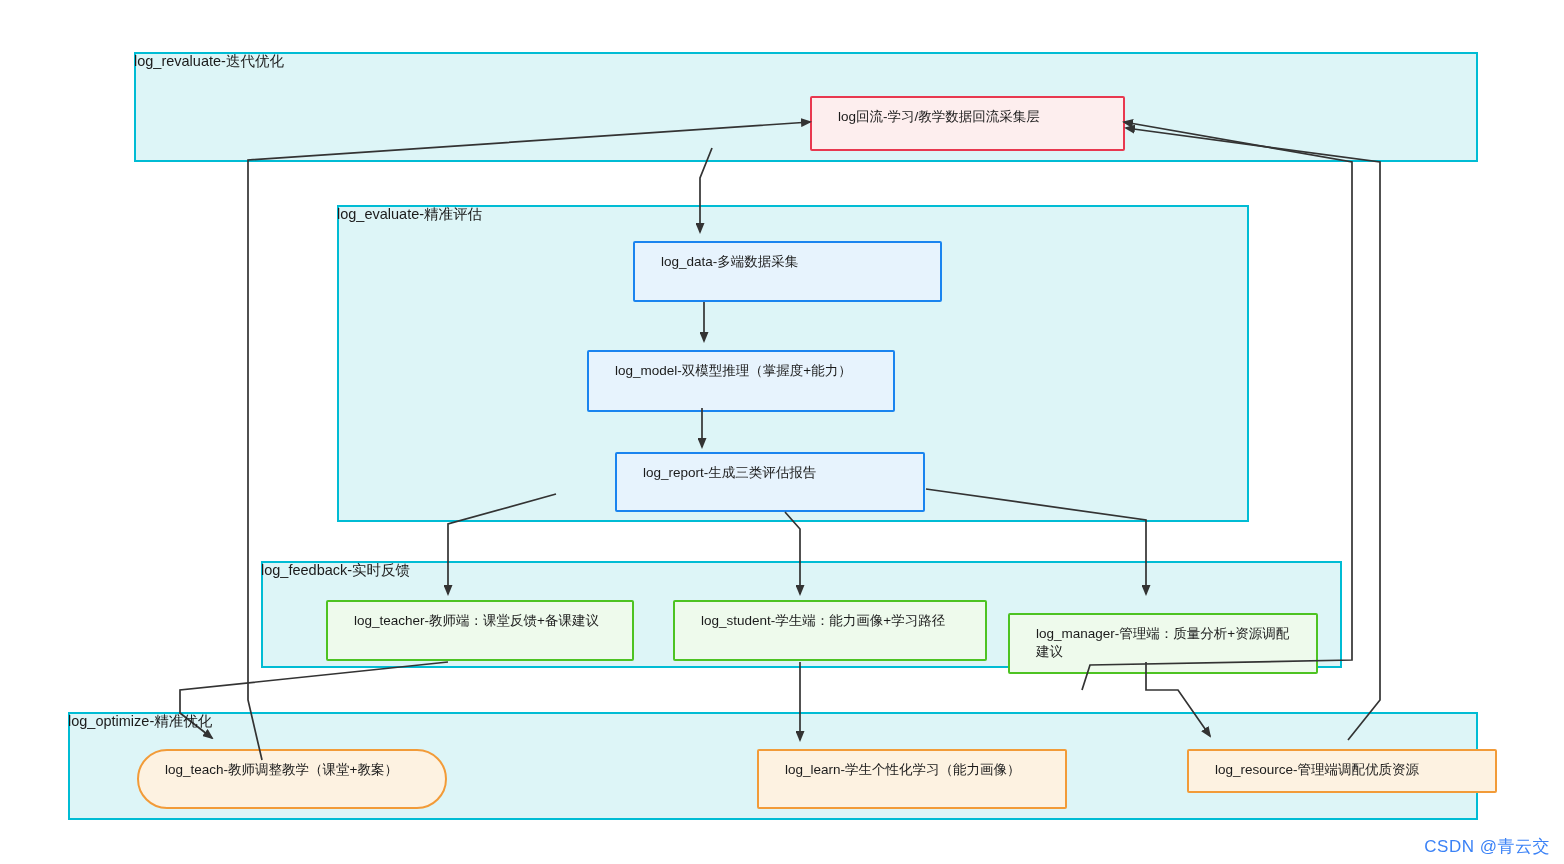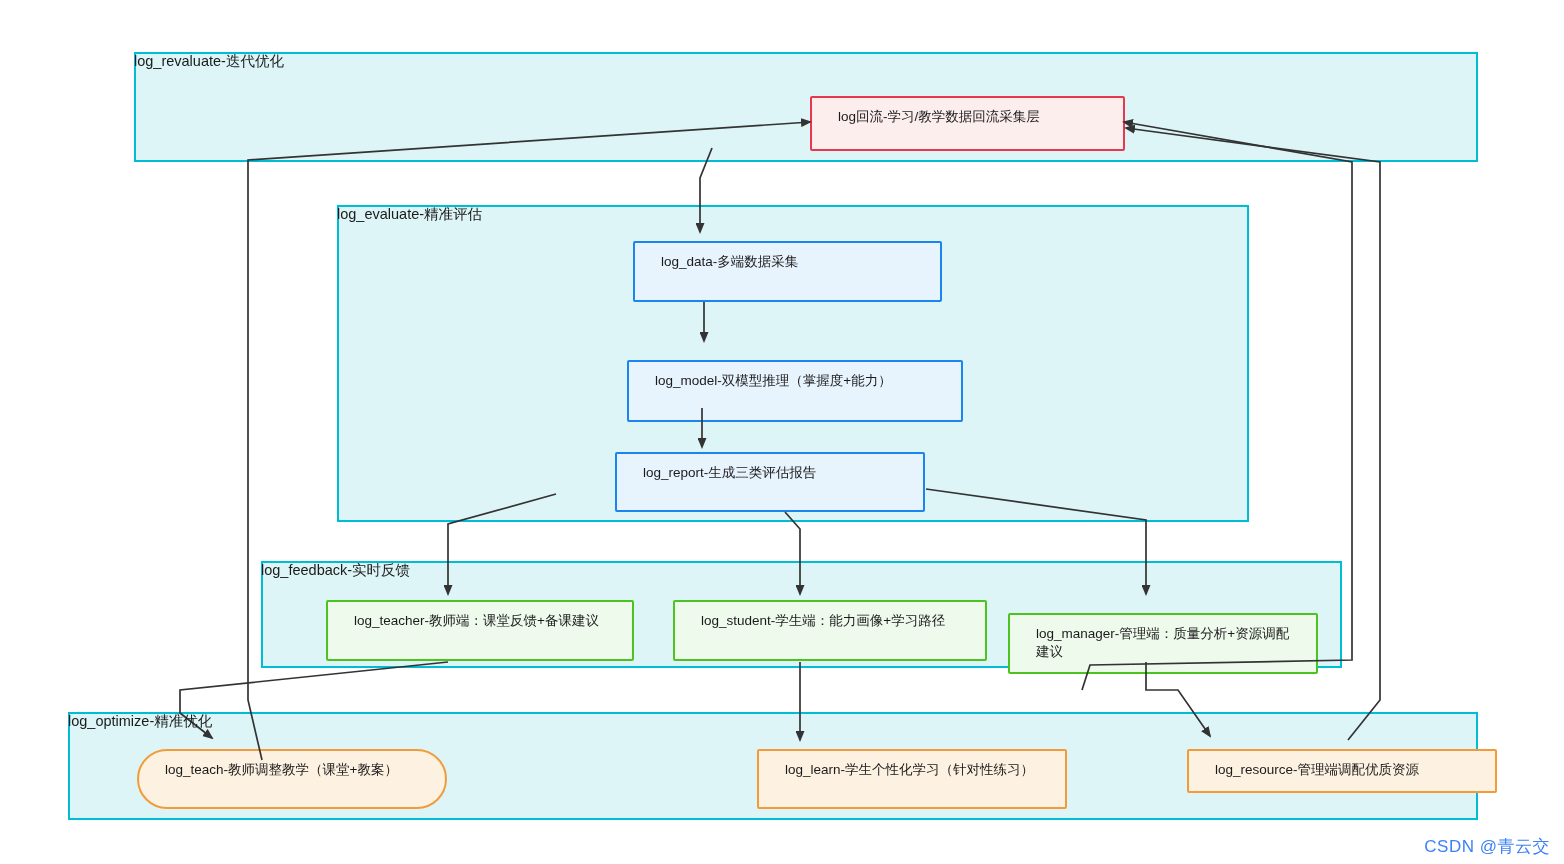"log_model-双模型推理（掌握度+能力）" div.node { margin-left: 40px -> none; top: 360px -> 350px; width: 336px -> 308px }
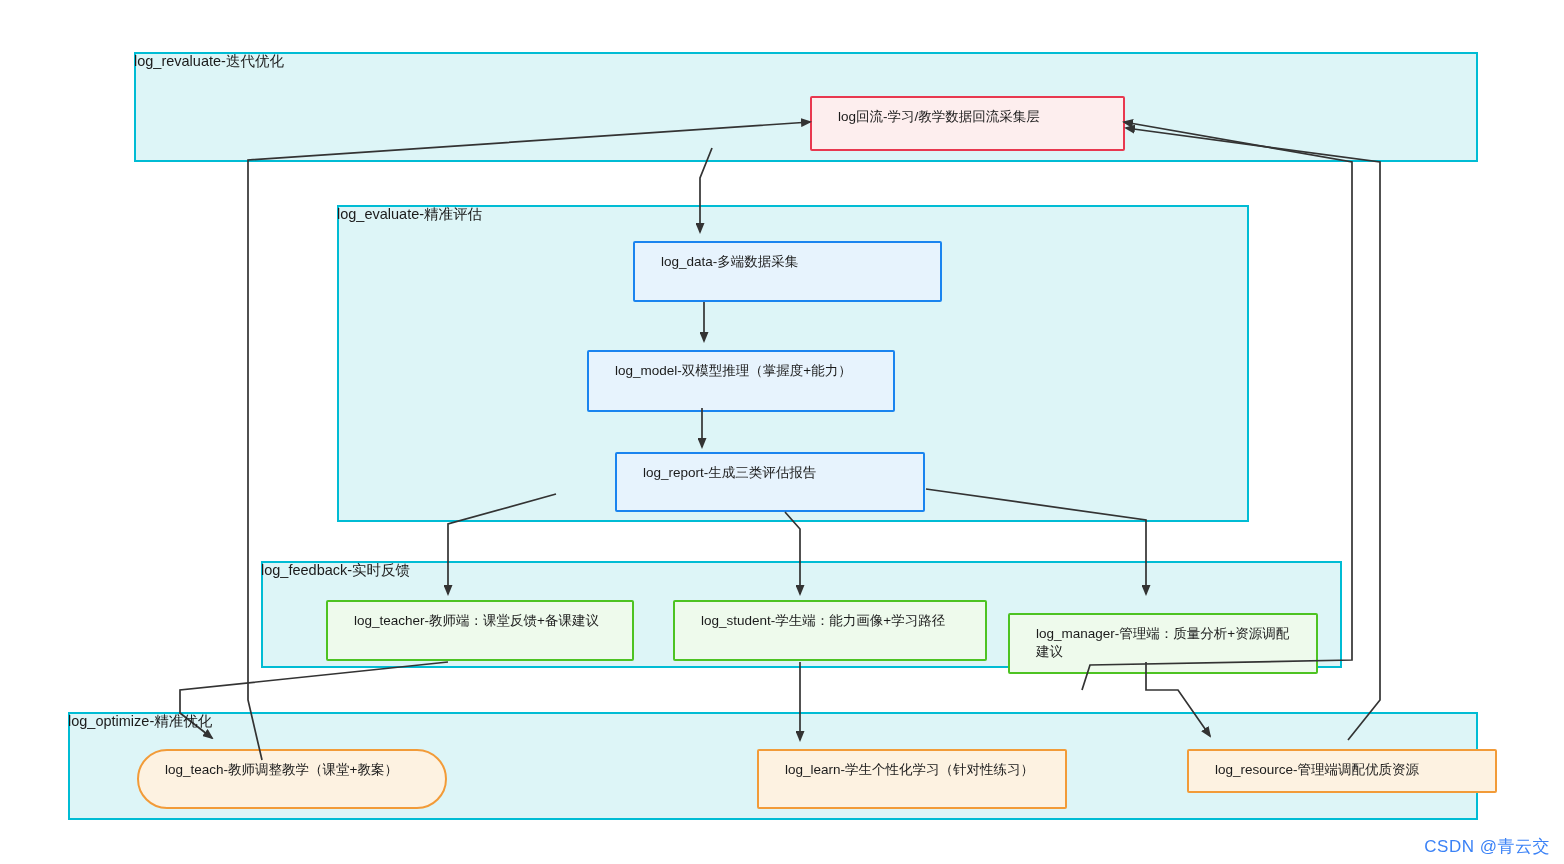"log_learn-学生个性化学习（针对性练习）" span { text: 针对性练习 -> 能力画像 }
